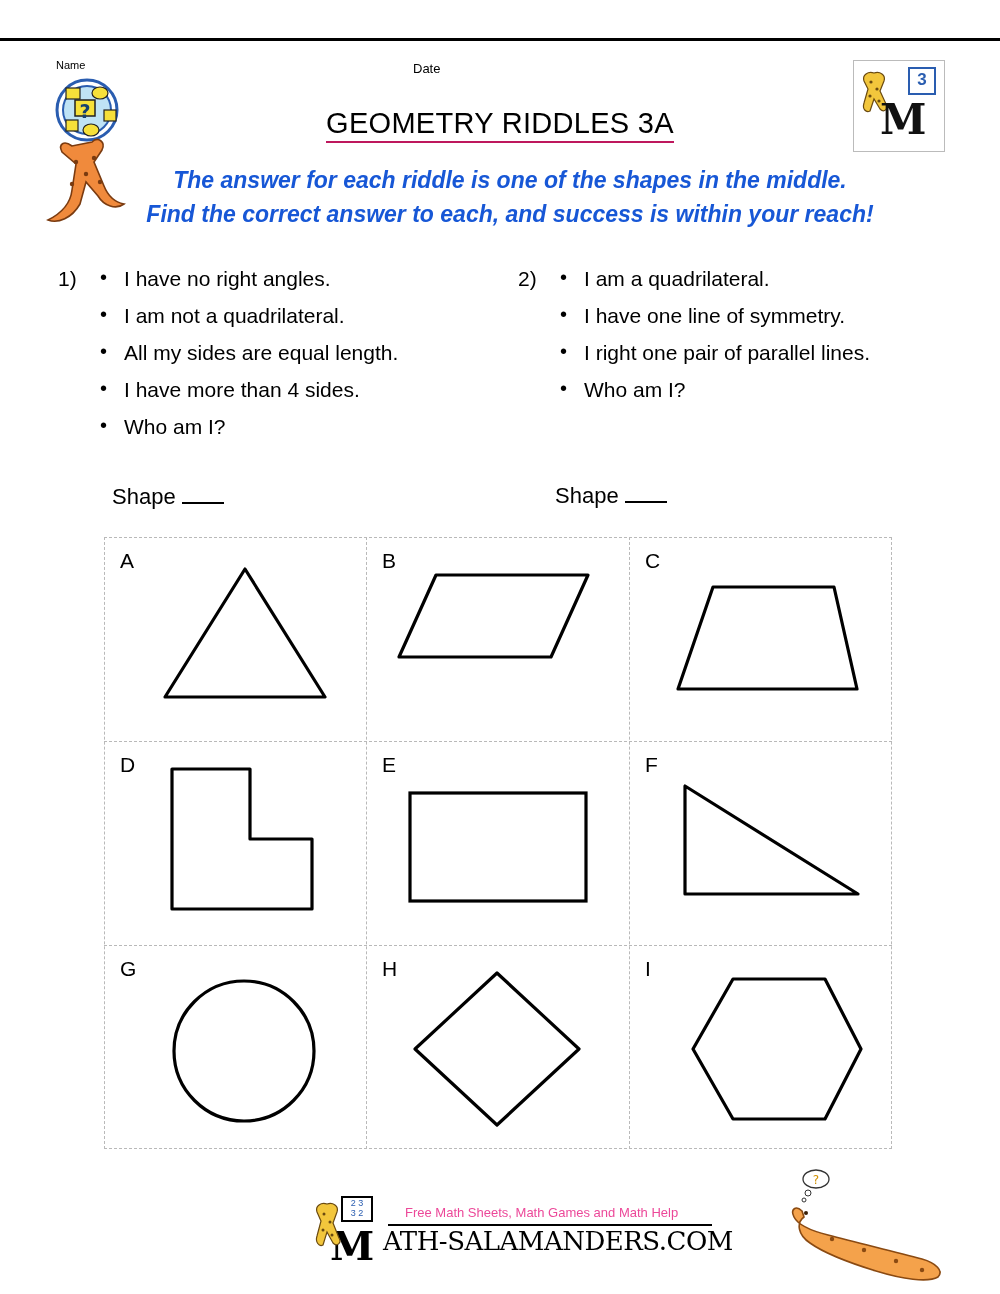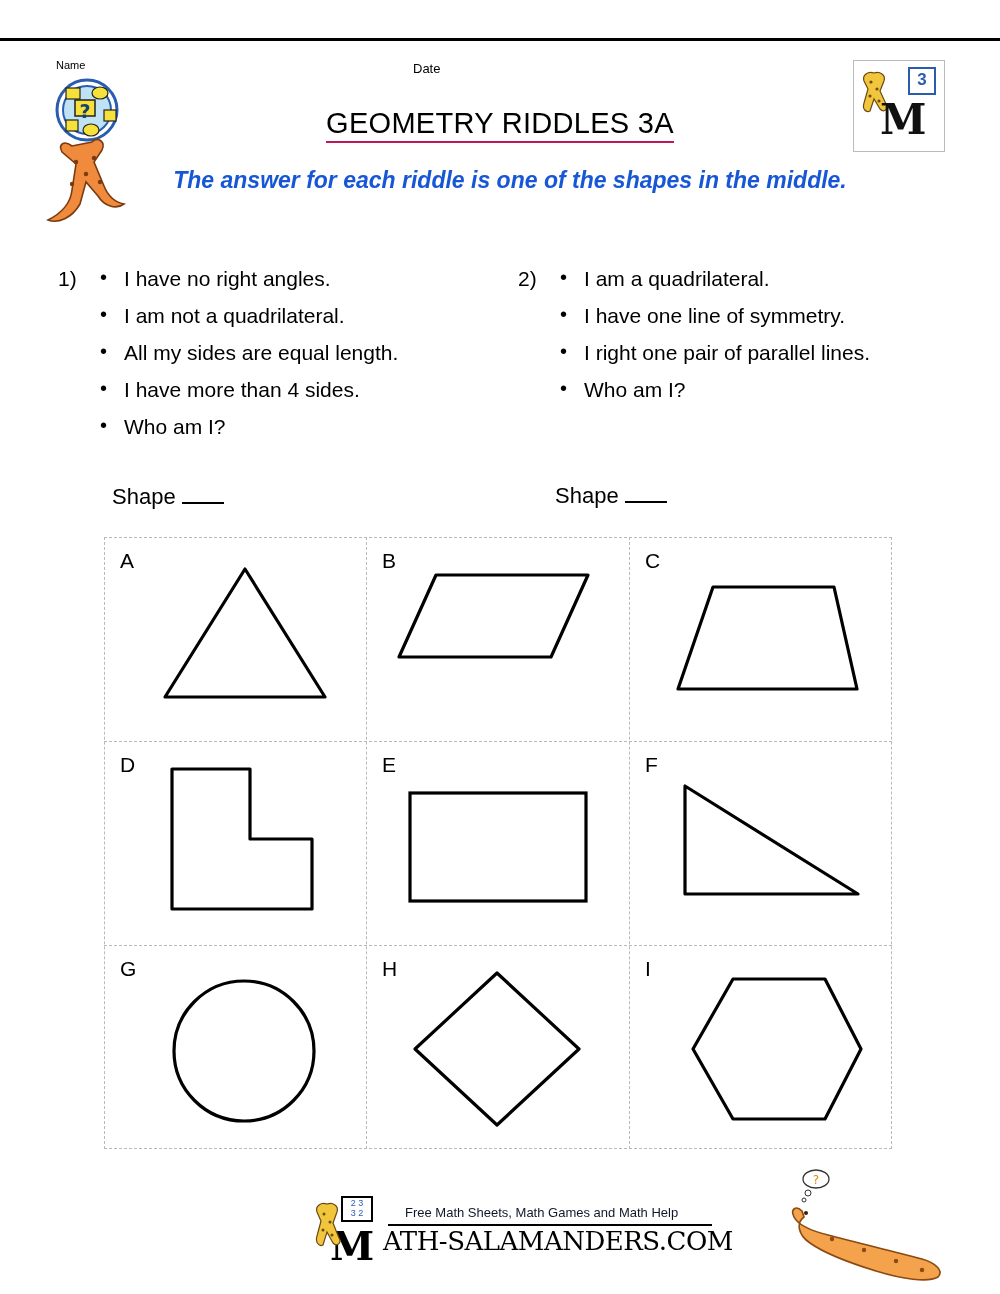"Find the correct answer to" div { html: none -> <div>Find the correct answer to each, and success is within your reach!</div> }
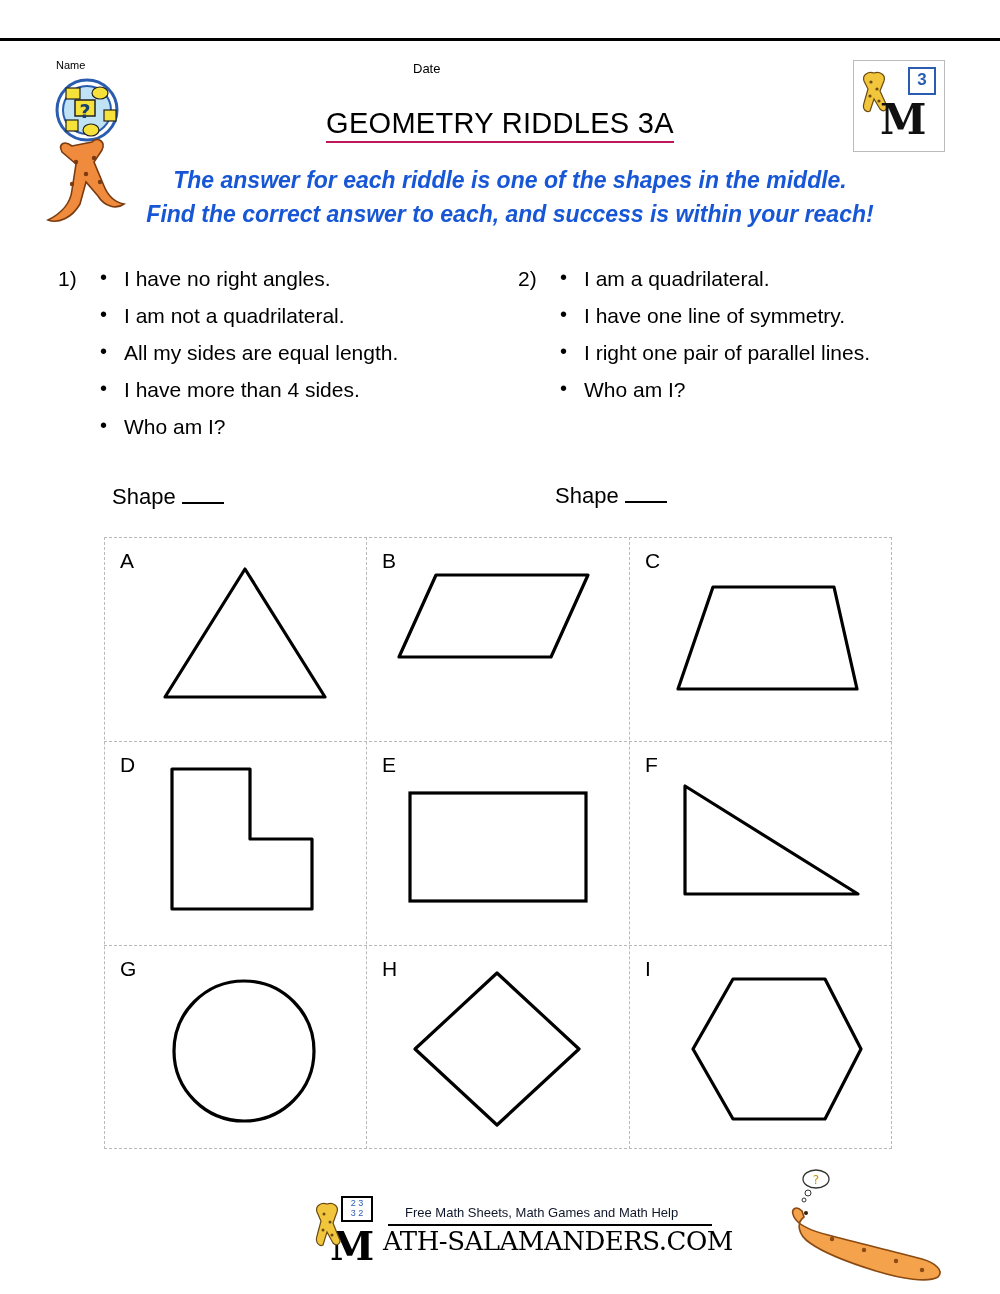"Free Math Sheets, Math Games" .footer-text { color: #0f172a -> #ec4899 }
